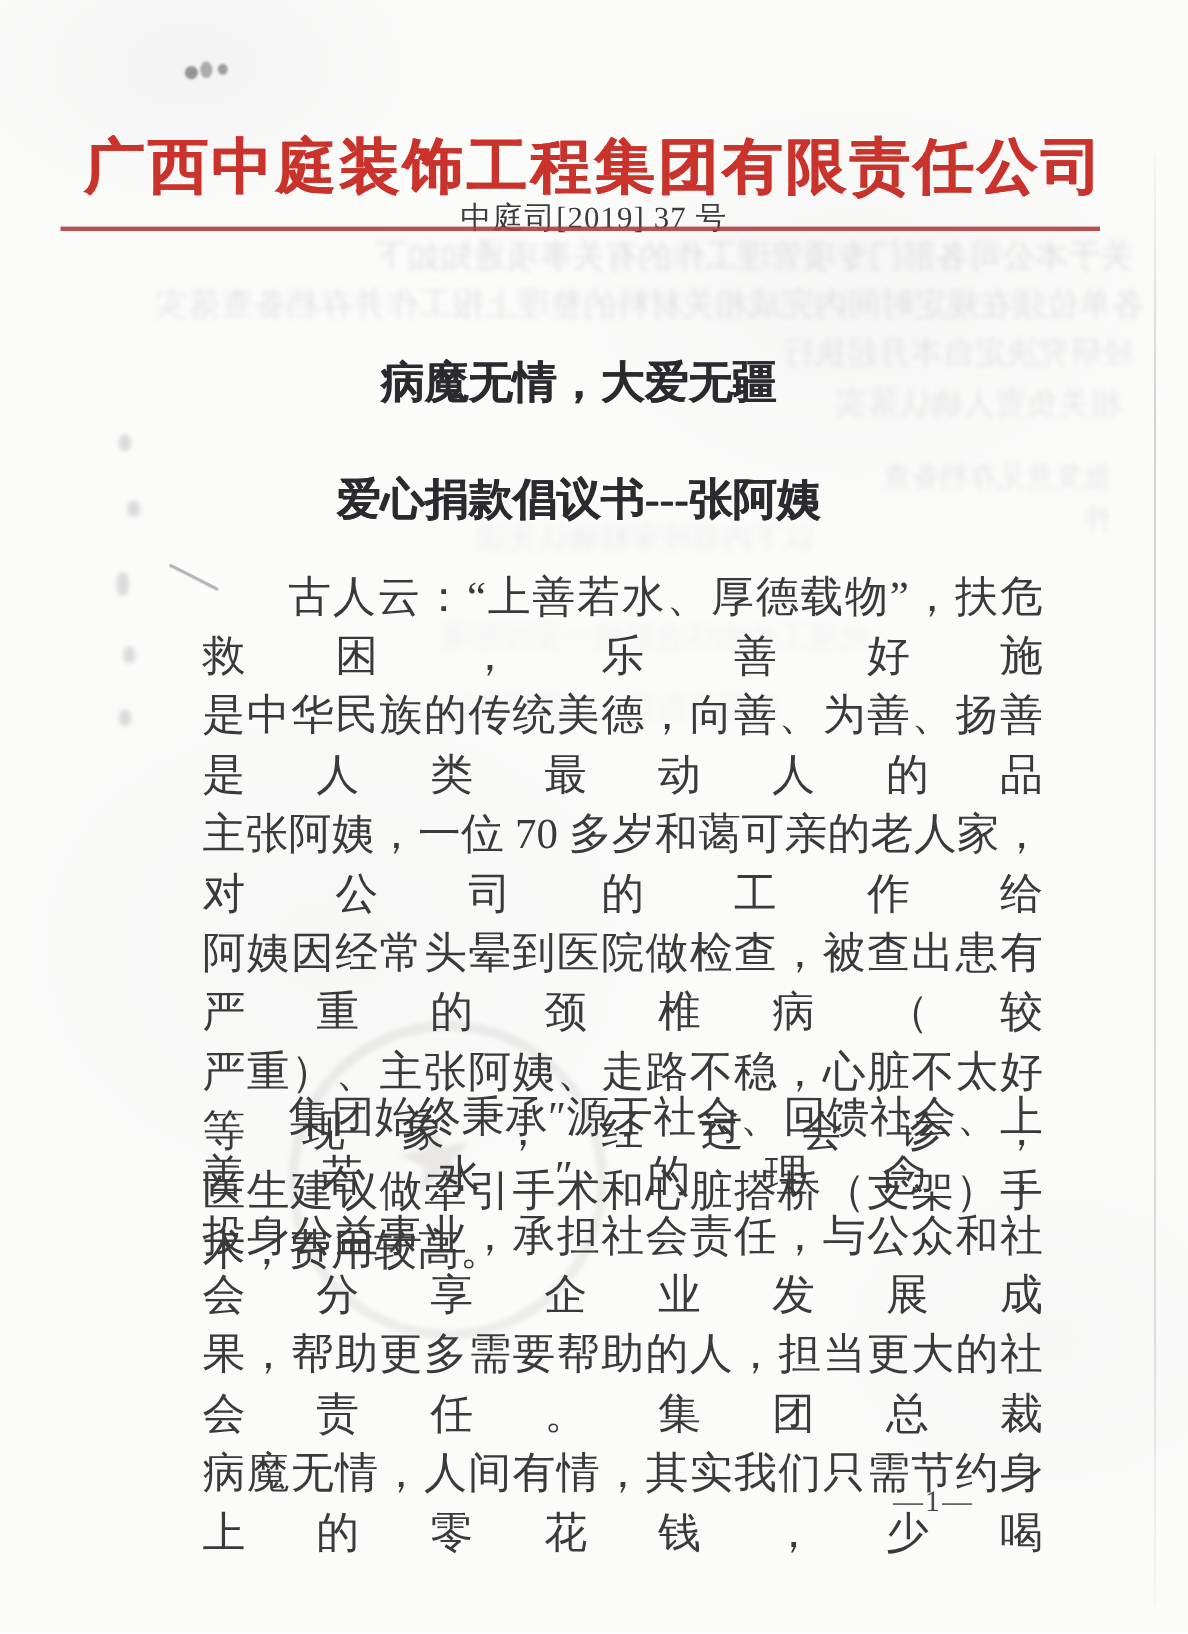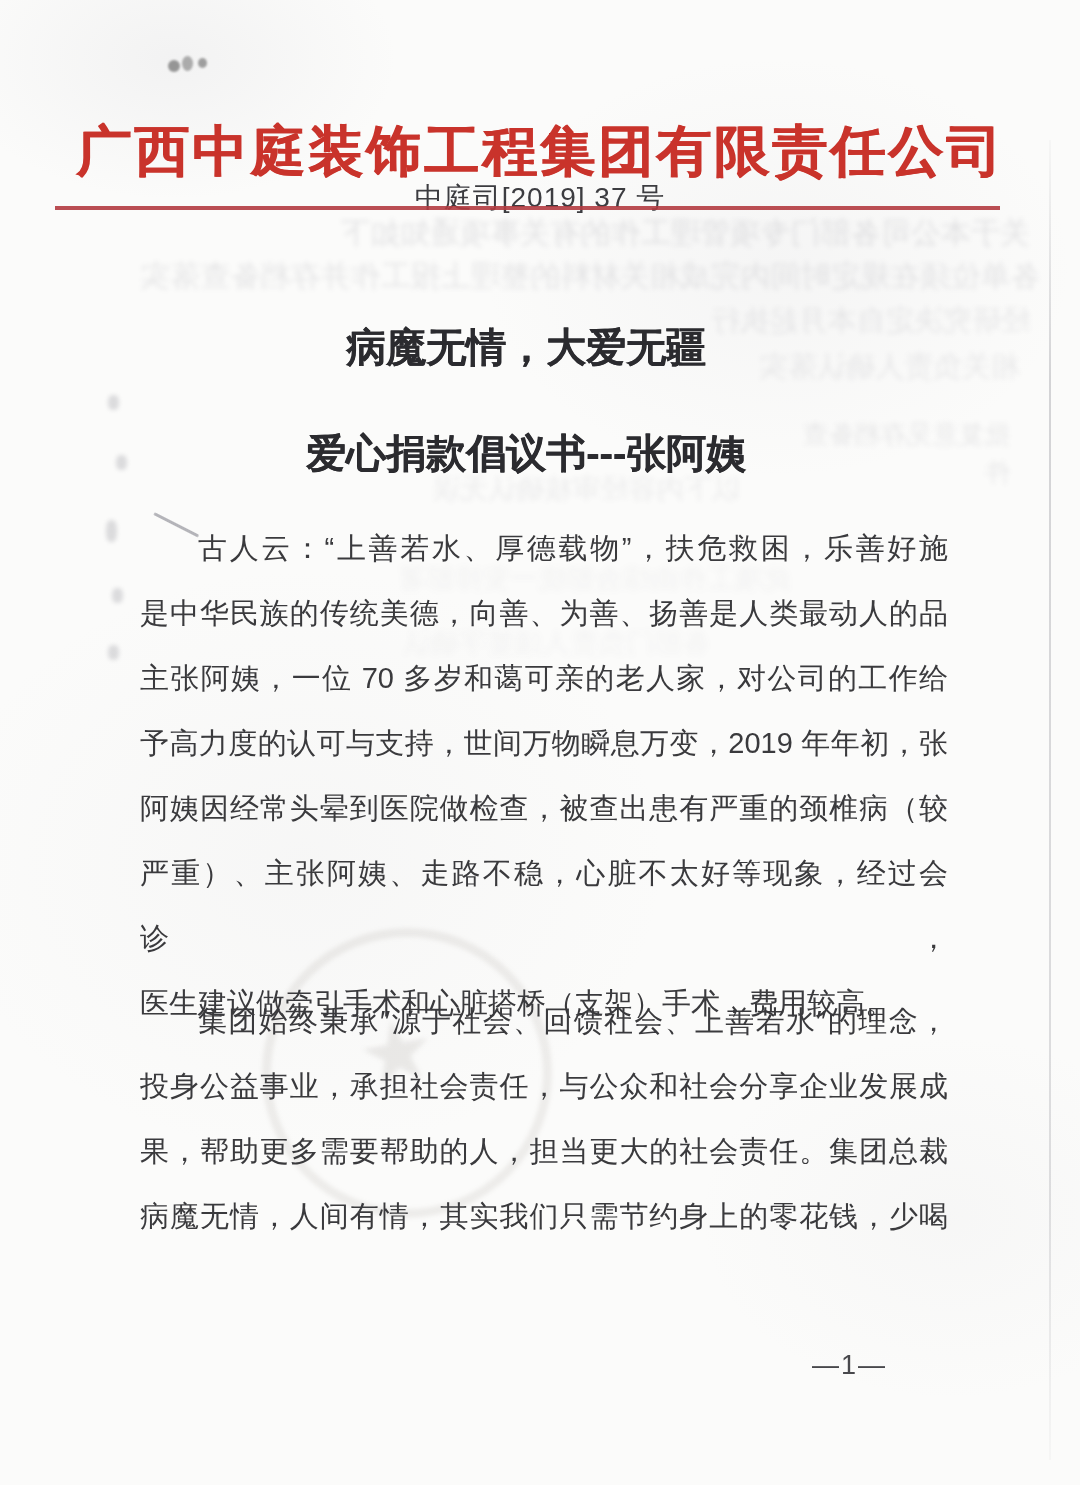"广西中庭装饰工程集团有限责任公司" .page { font-family: Liberation Sans, sans-serif -> Liberation Serif, serif }
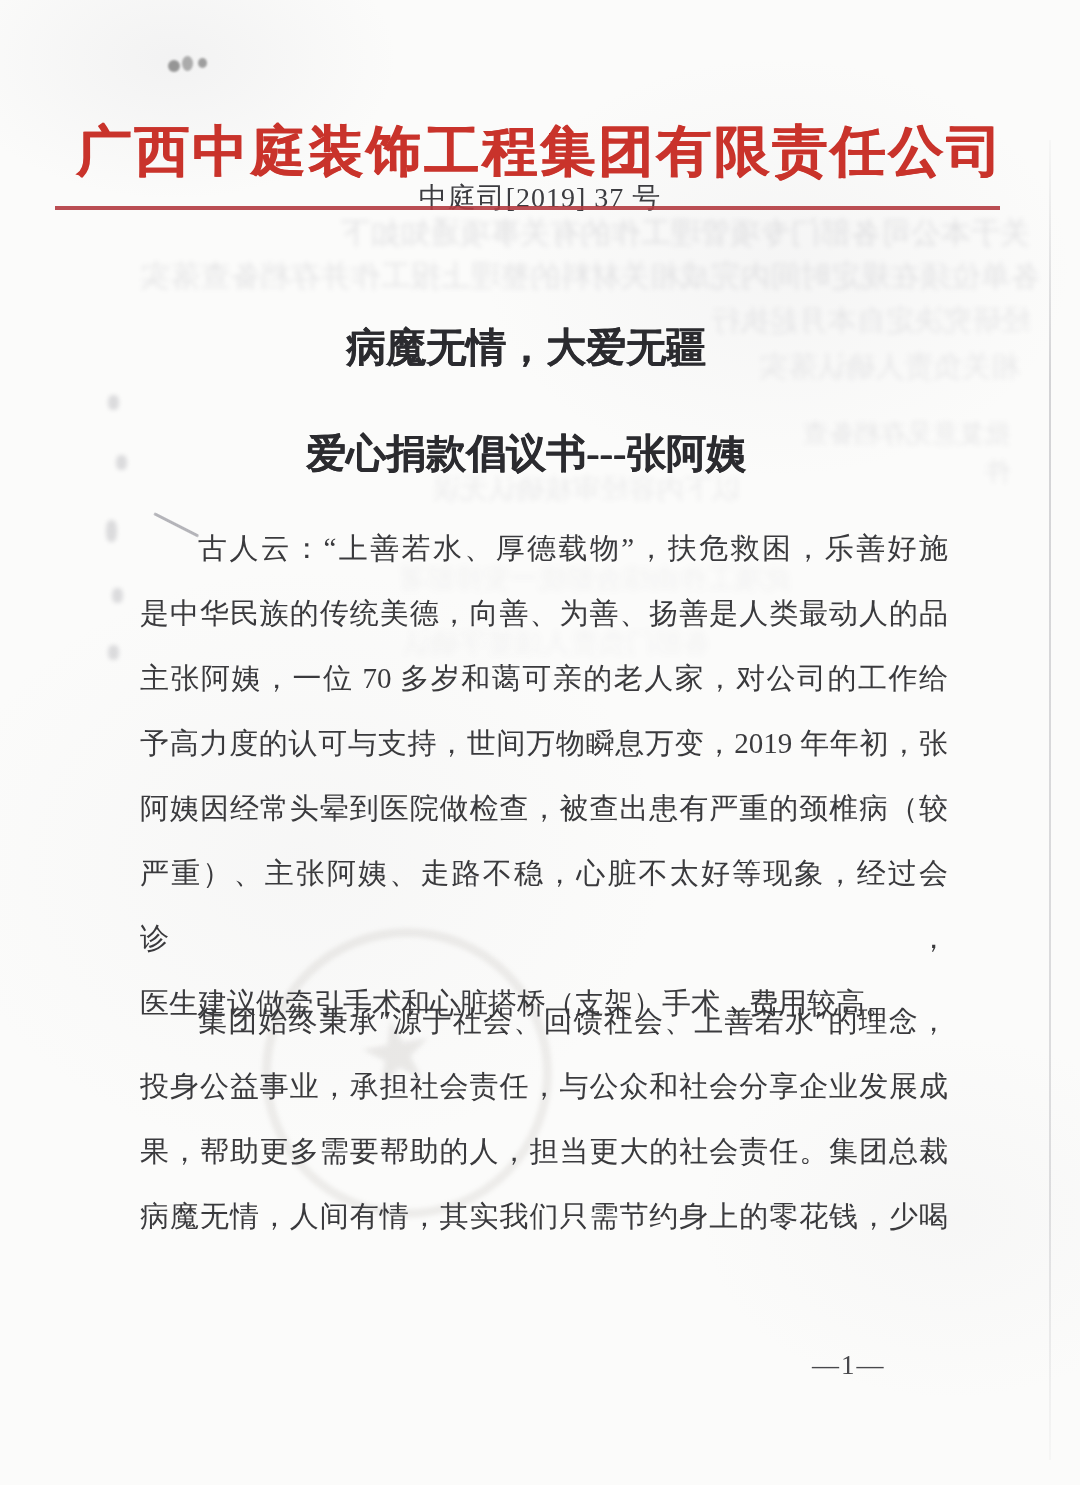"古人云：“上善若水、厚德载物”，扶危救困，乐善好施" .bline { font-size: 29px -> 39px; line-height: 65px -> 54px; margin-left: none -> 44px }
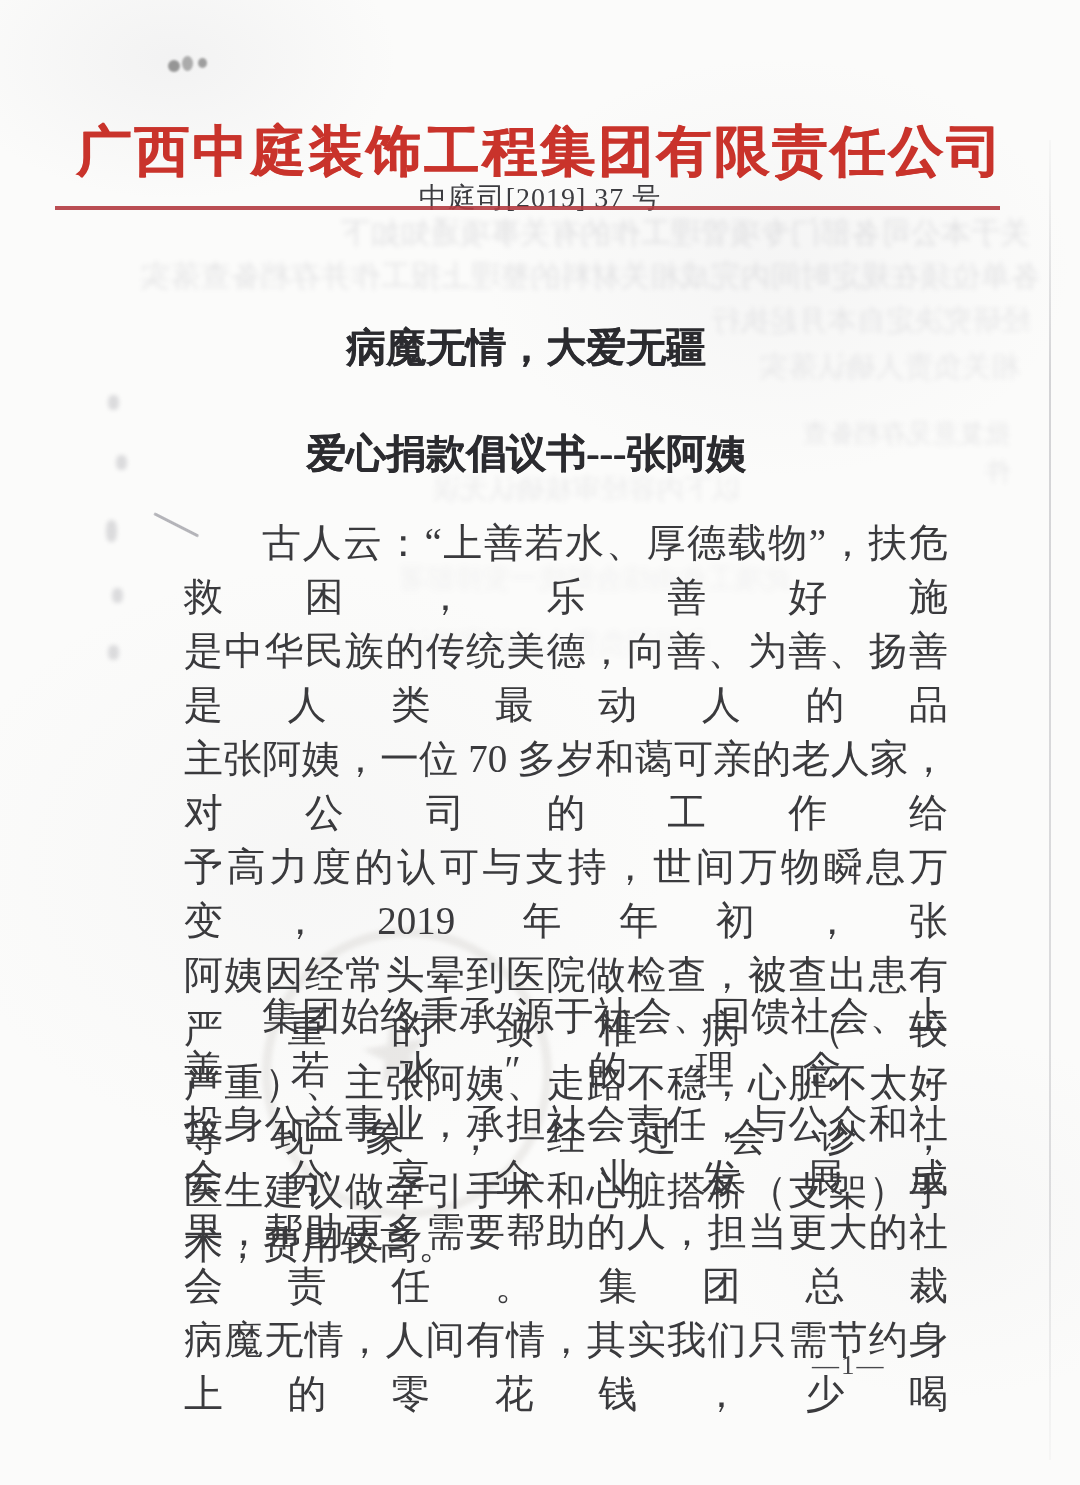"予高力度的认可与支持，世间万物瞬息万变，2019 年年初，张" div.bline { html: <div>予高力度的认可与支持，世间万物瞬息万变，2019 年年初，张</div> -> none }
